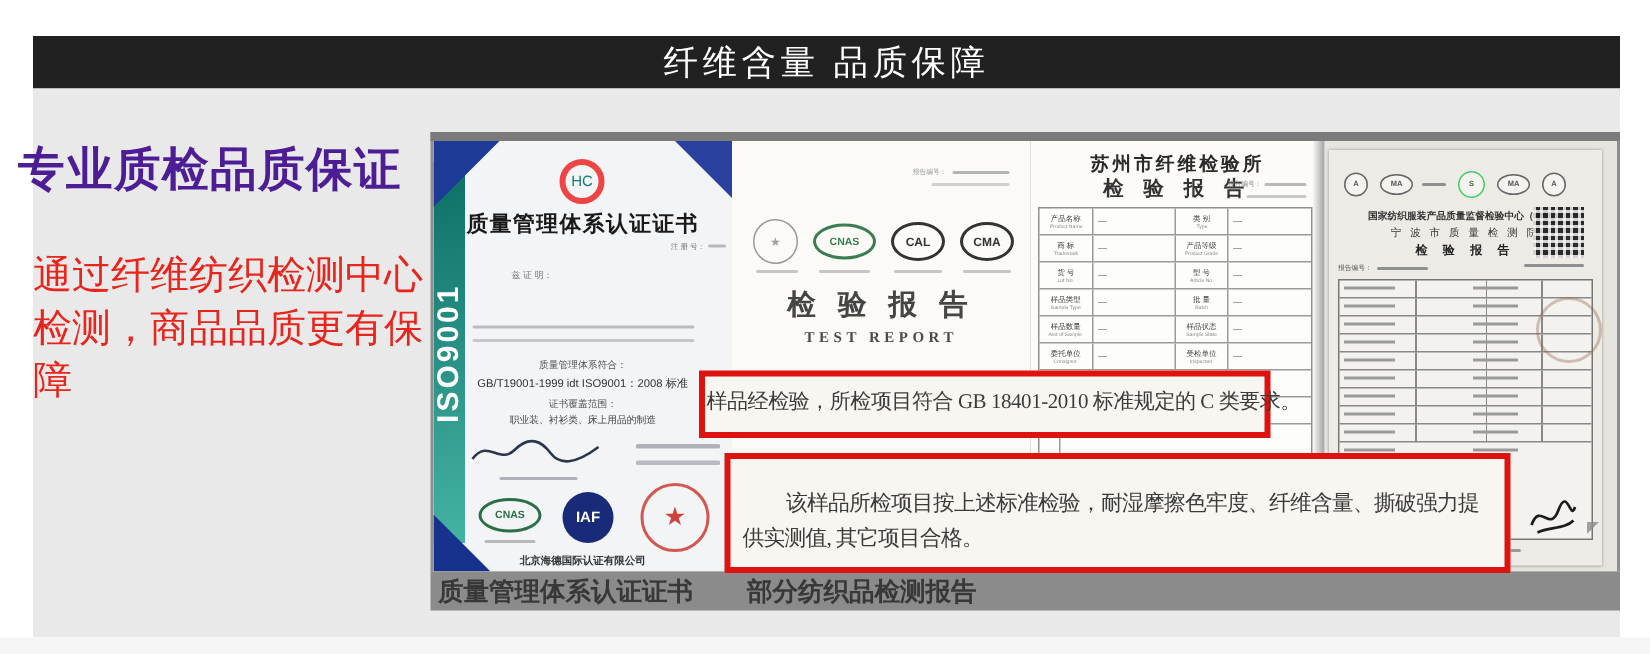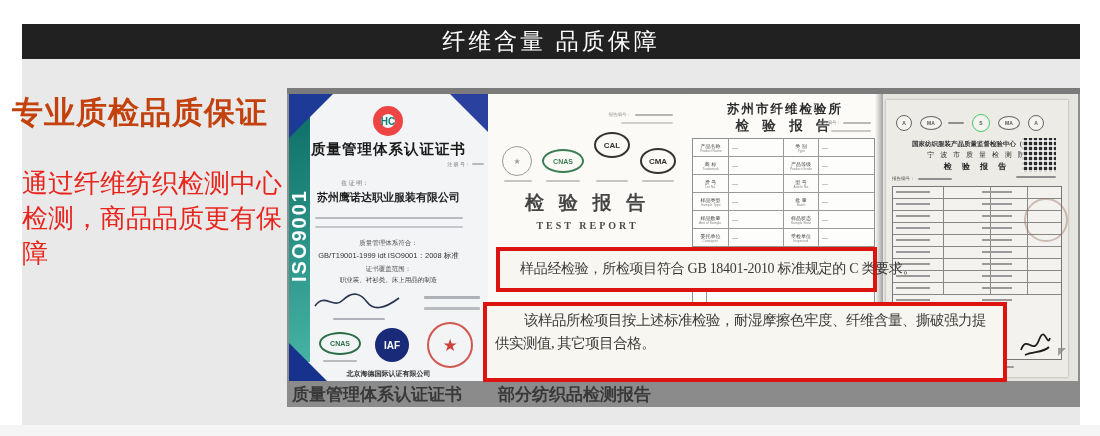"专业质检品质保证" .intro-title { color: #c2410c -> #4c1d95 }
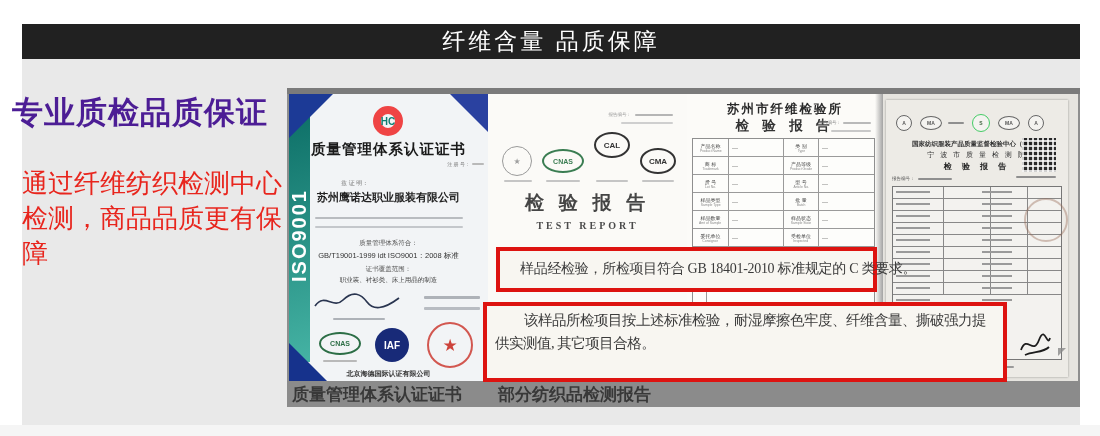"HC" .hc-logo { border: 8px solid #ef4444 -> 4px solid #ef4444; font-weight: bold -> normal }
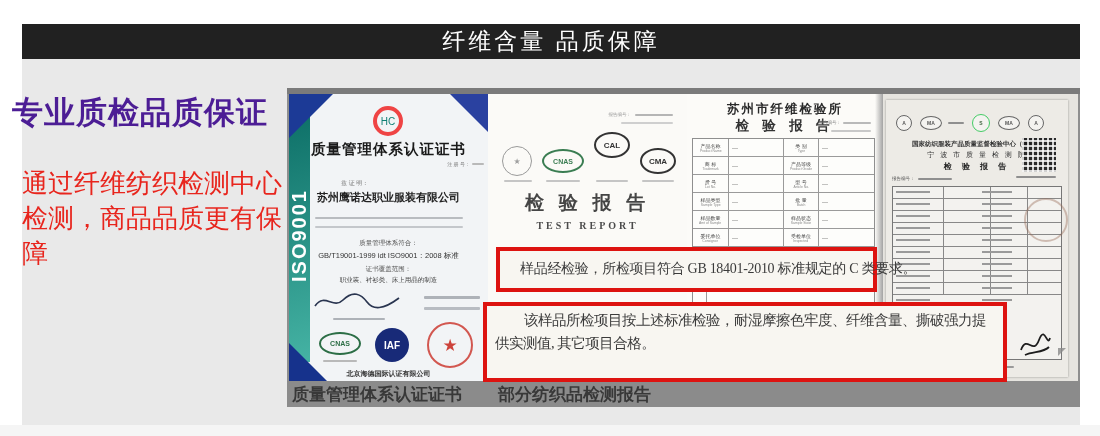"CAL" div.ovallogo { top: 38px -> 54px }
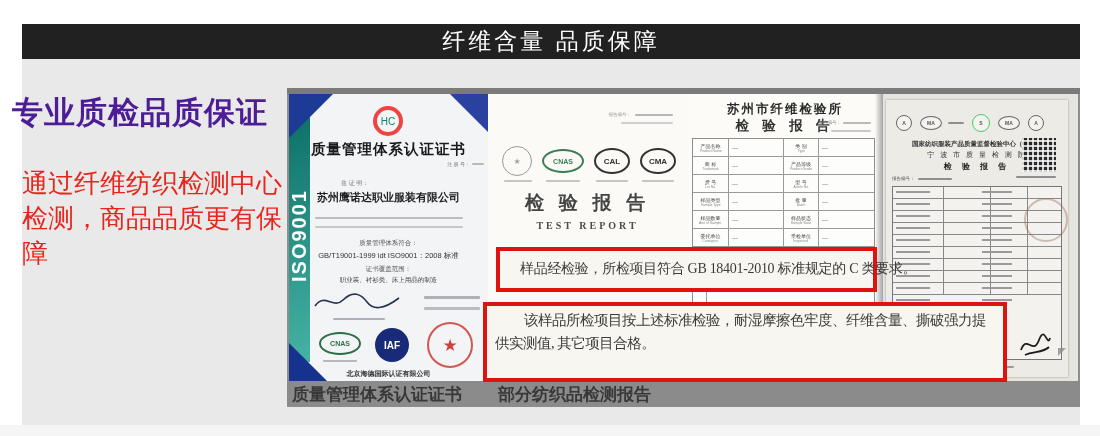"苏州鹰诺达职业服装有限公司" div.tinytext { html: <div>苏州鹰诺达职业服装有限公司</div> -> none }
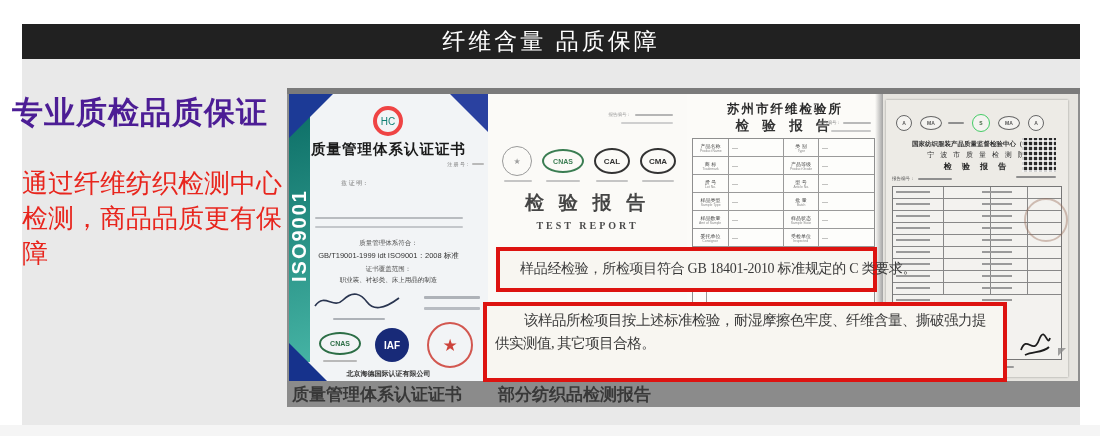"样品经检验，所检项目符合 GB 18401-2010 标准规定的 C" .rbox1 { left: 496px -> 466px; padding-left: 20px -> 1px }
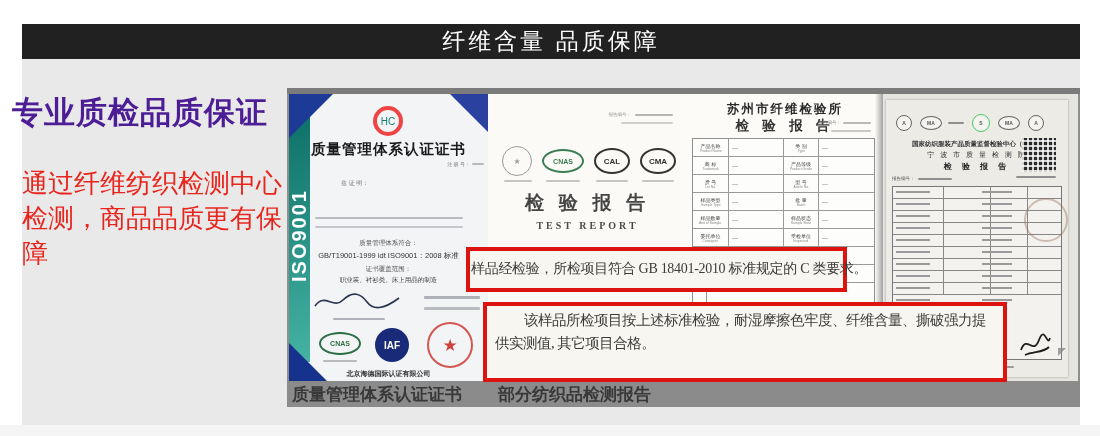"该样品所检项目按上述标准检验，耐湿摩擦色牢度、纤维含量、撕破强力提" .indent { margin-top: none -> 16px }
